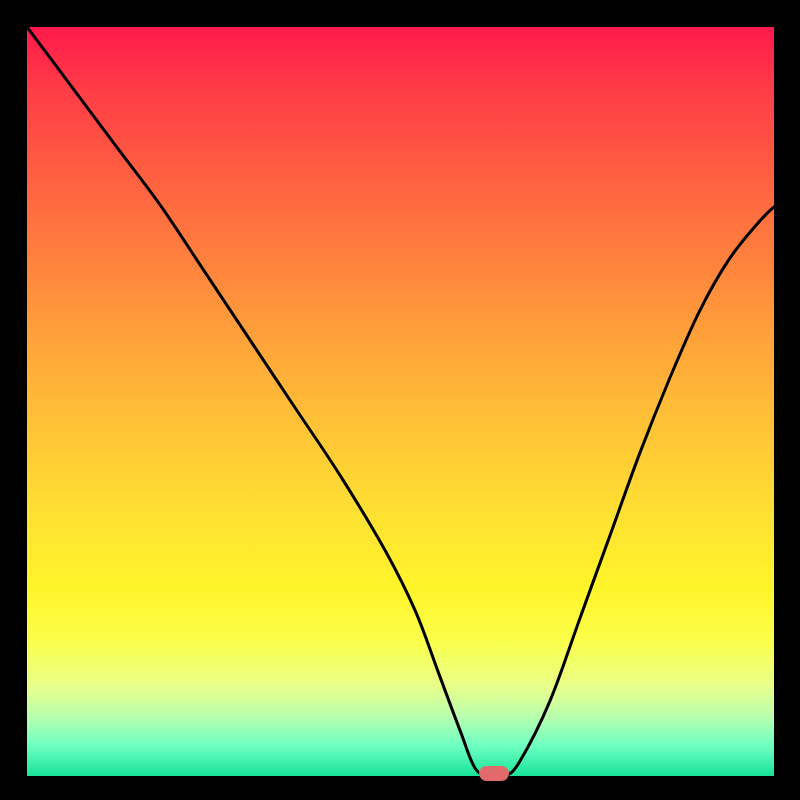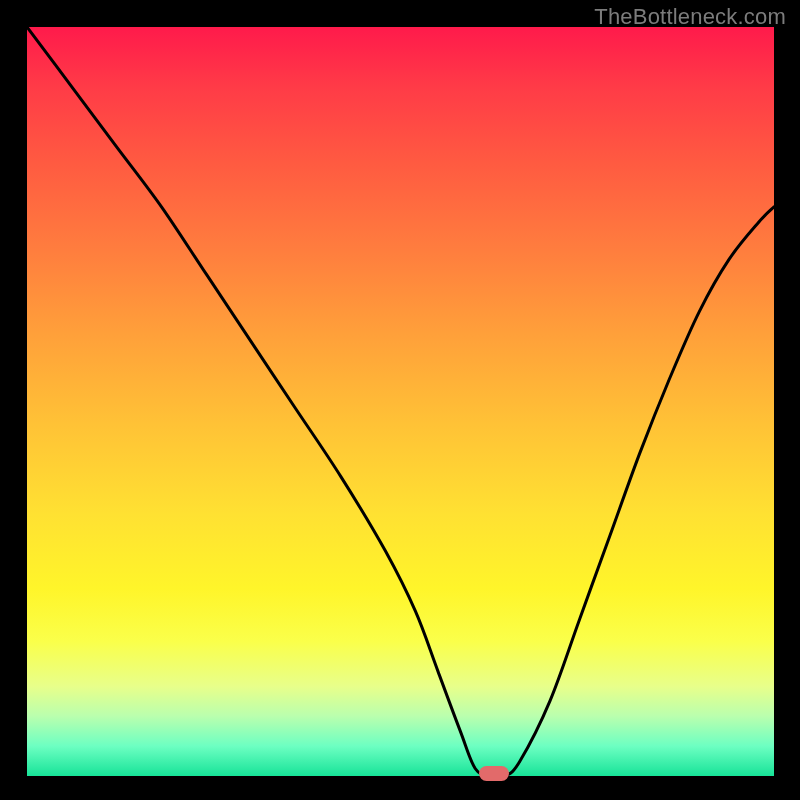"TheBottleneck.com" div.watermark { html: <div>TheBottleneck.com</div> -> none }
